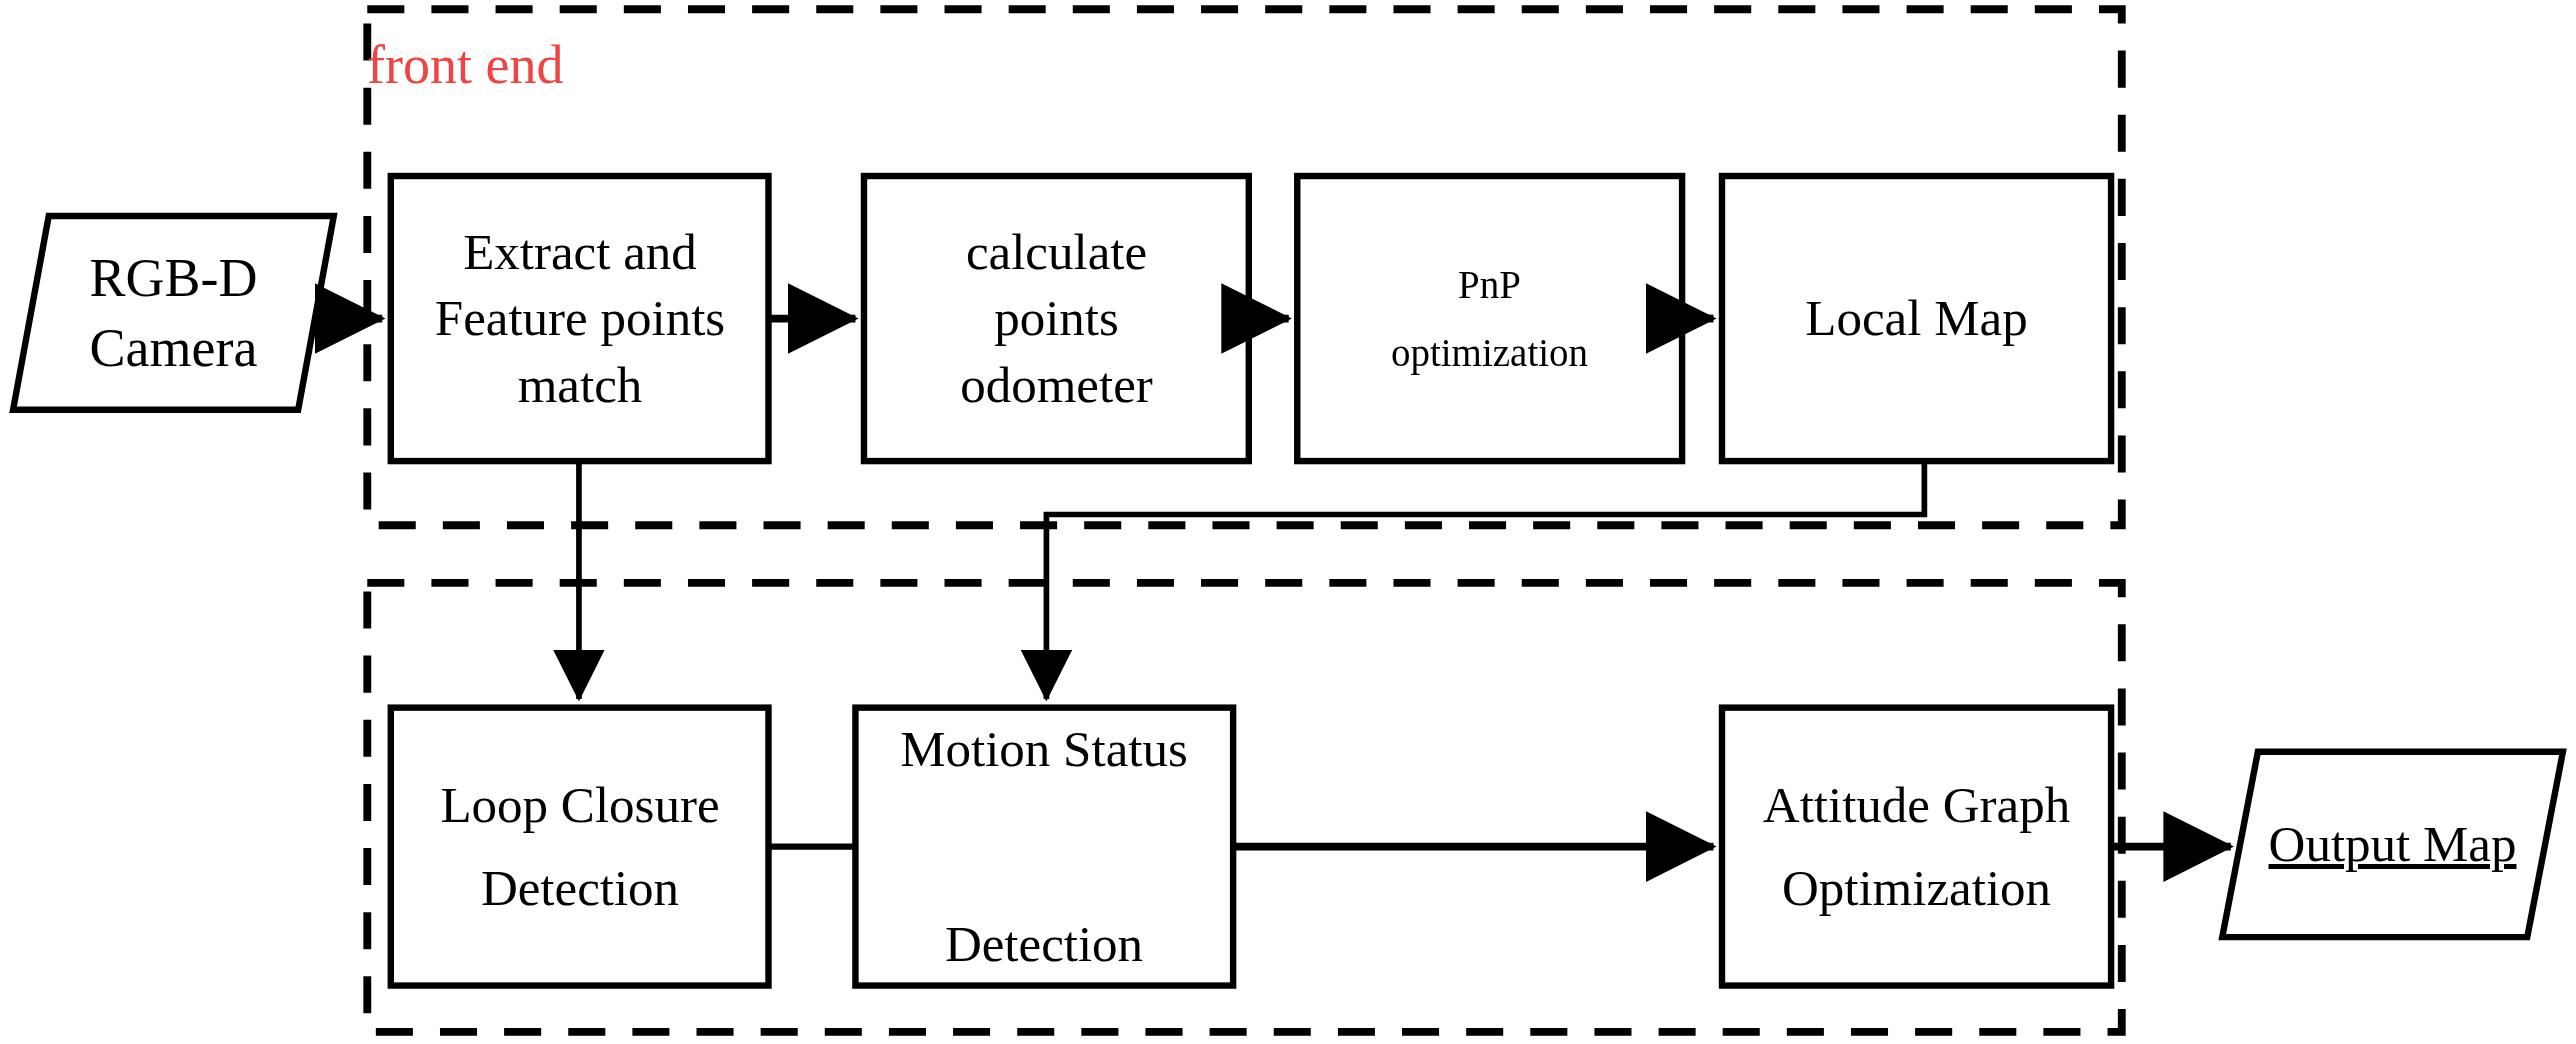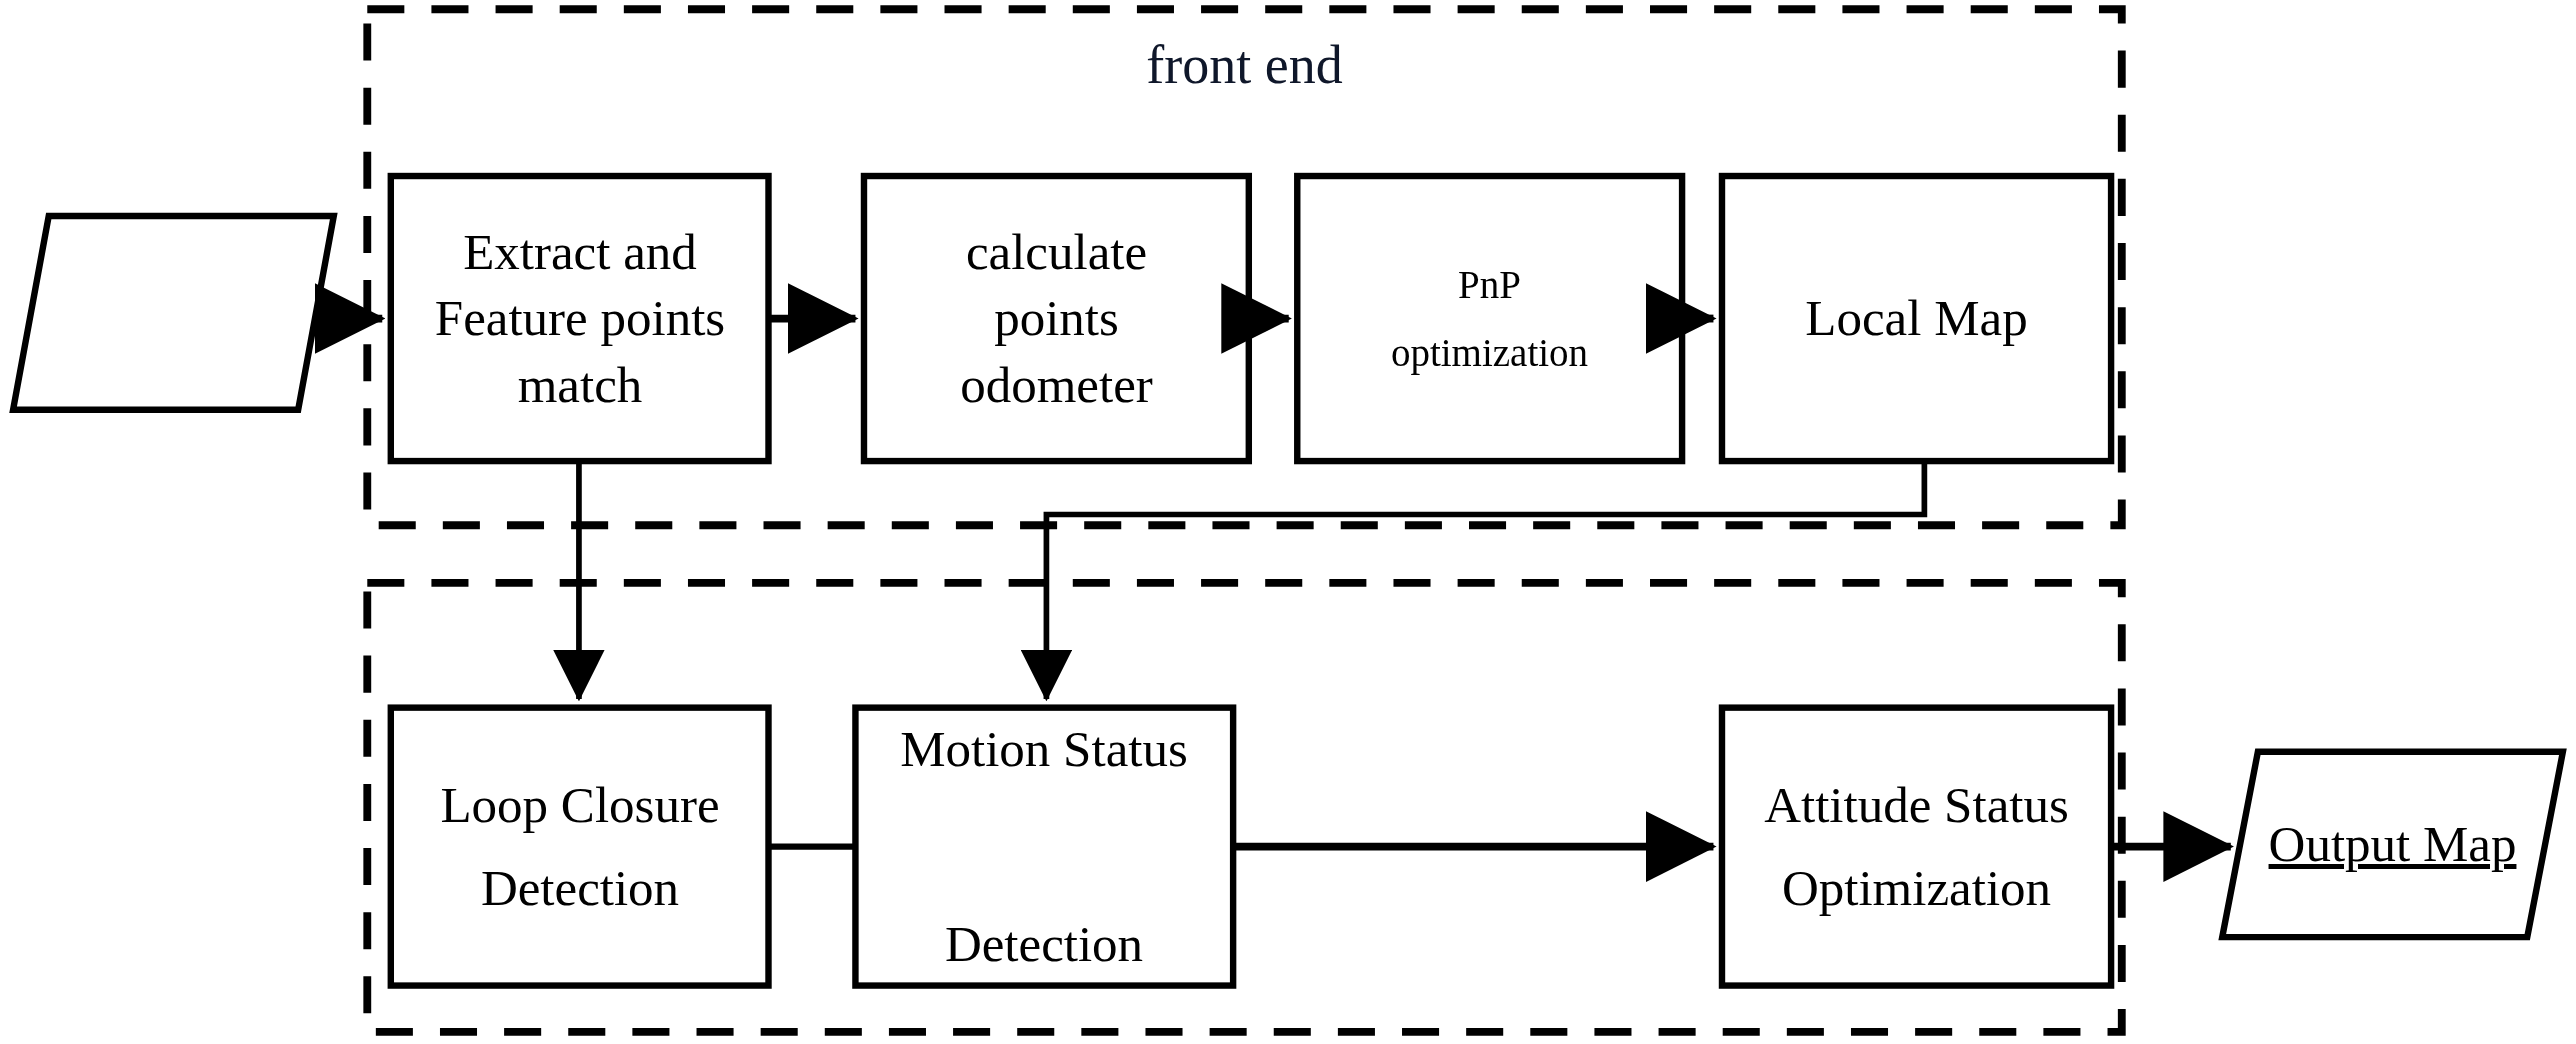"front end" .region-title { color: #0f172a -> #ef4444; text-align: center -> left }
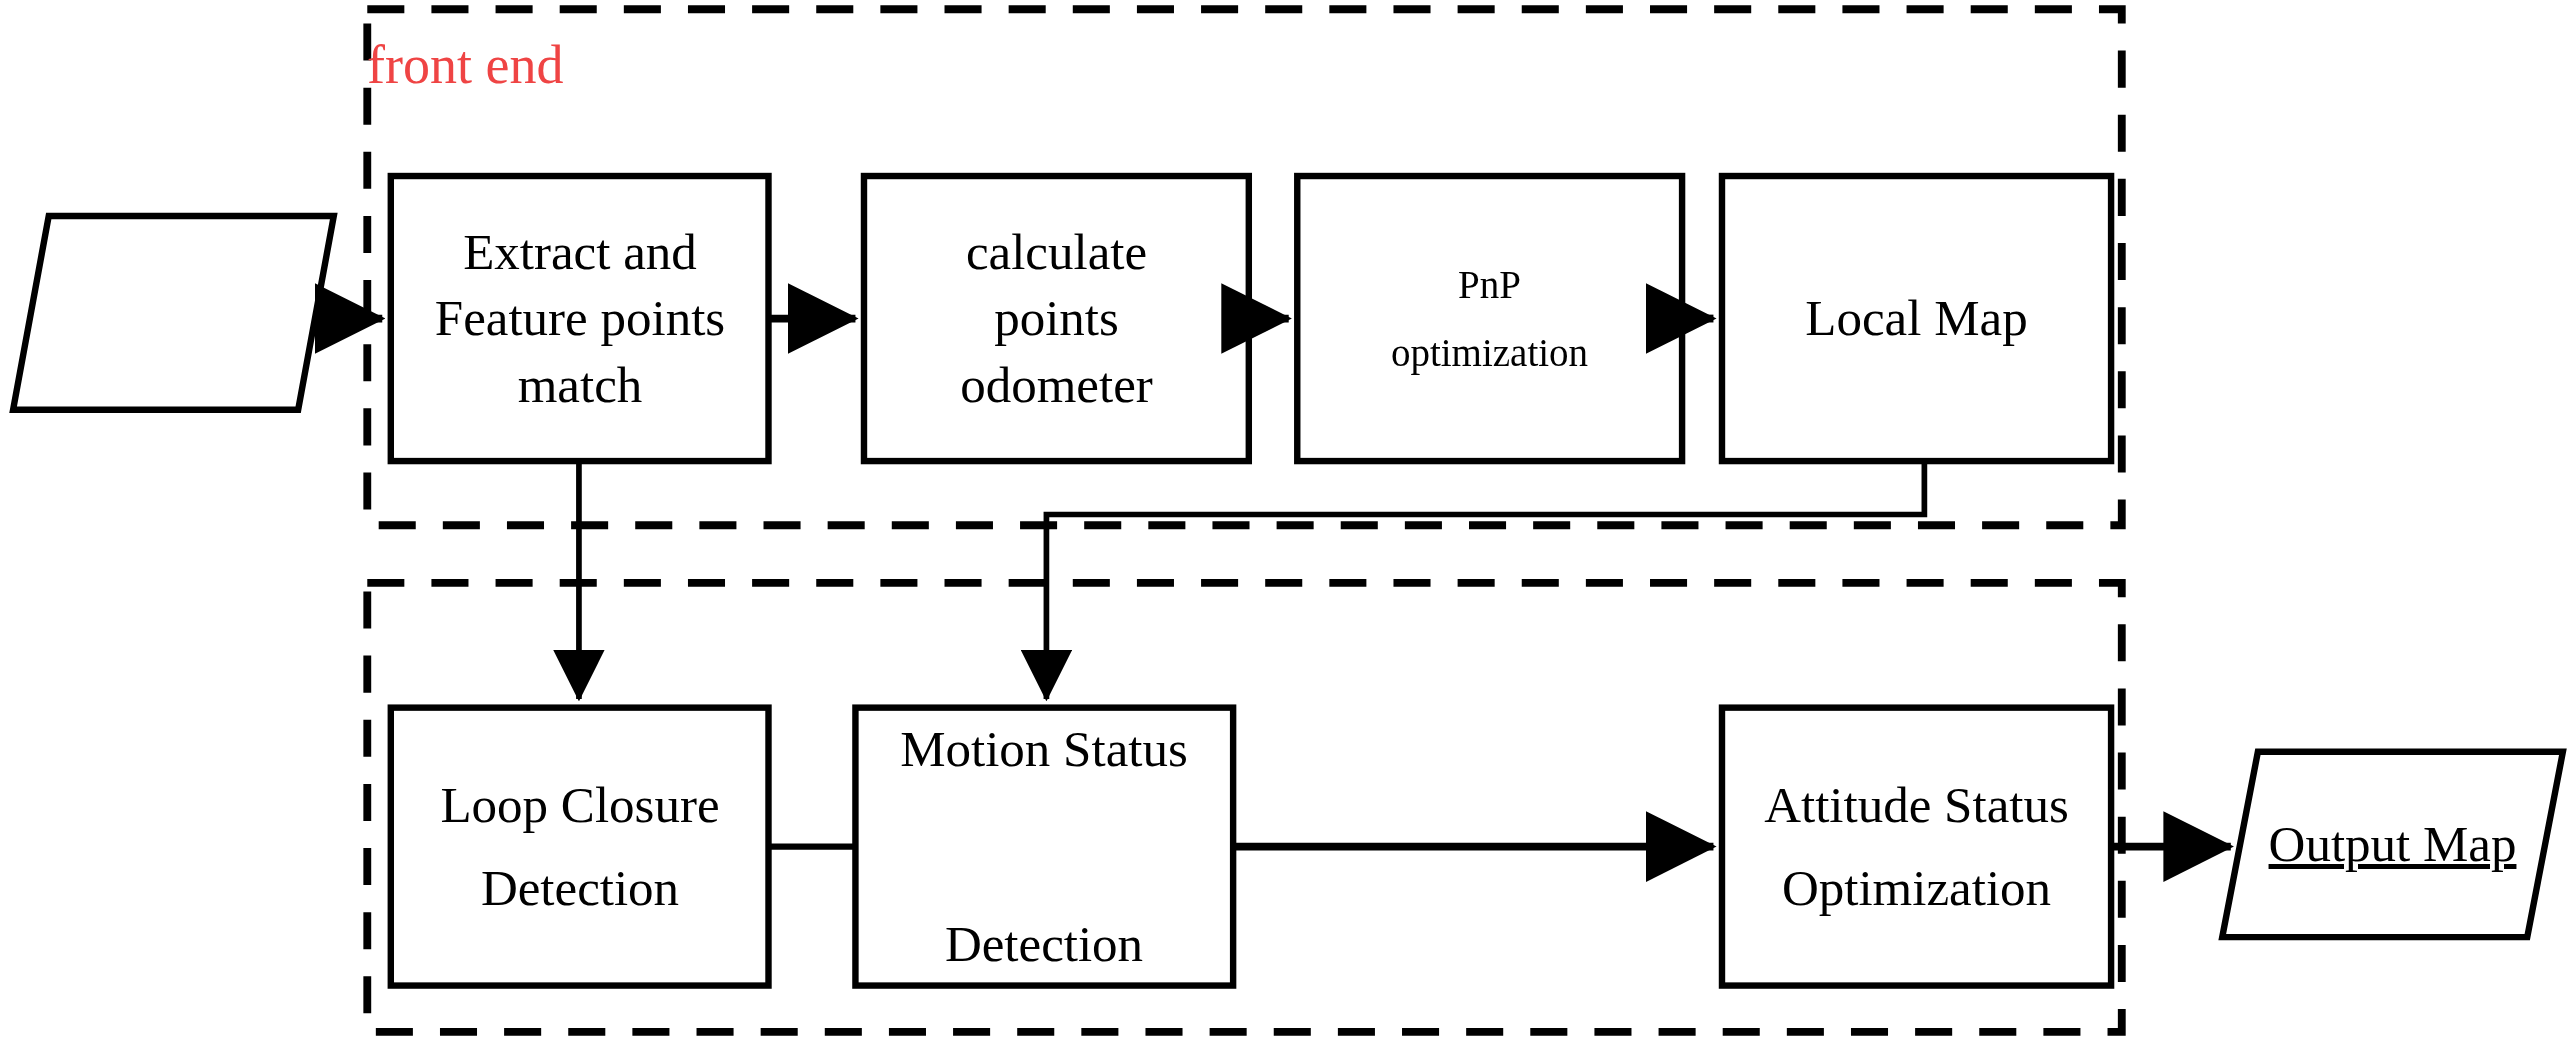"RGB-D" div.node-label { html: none -> <div> <span>RGB-D</span> <span>Camera</span> </div> }
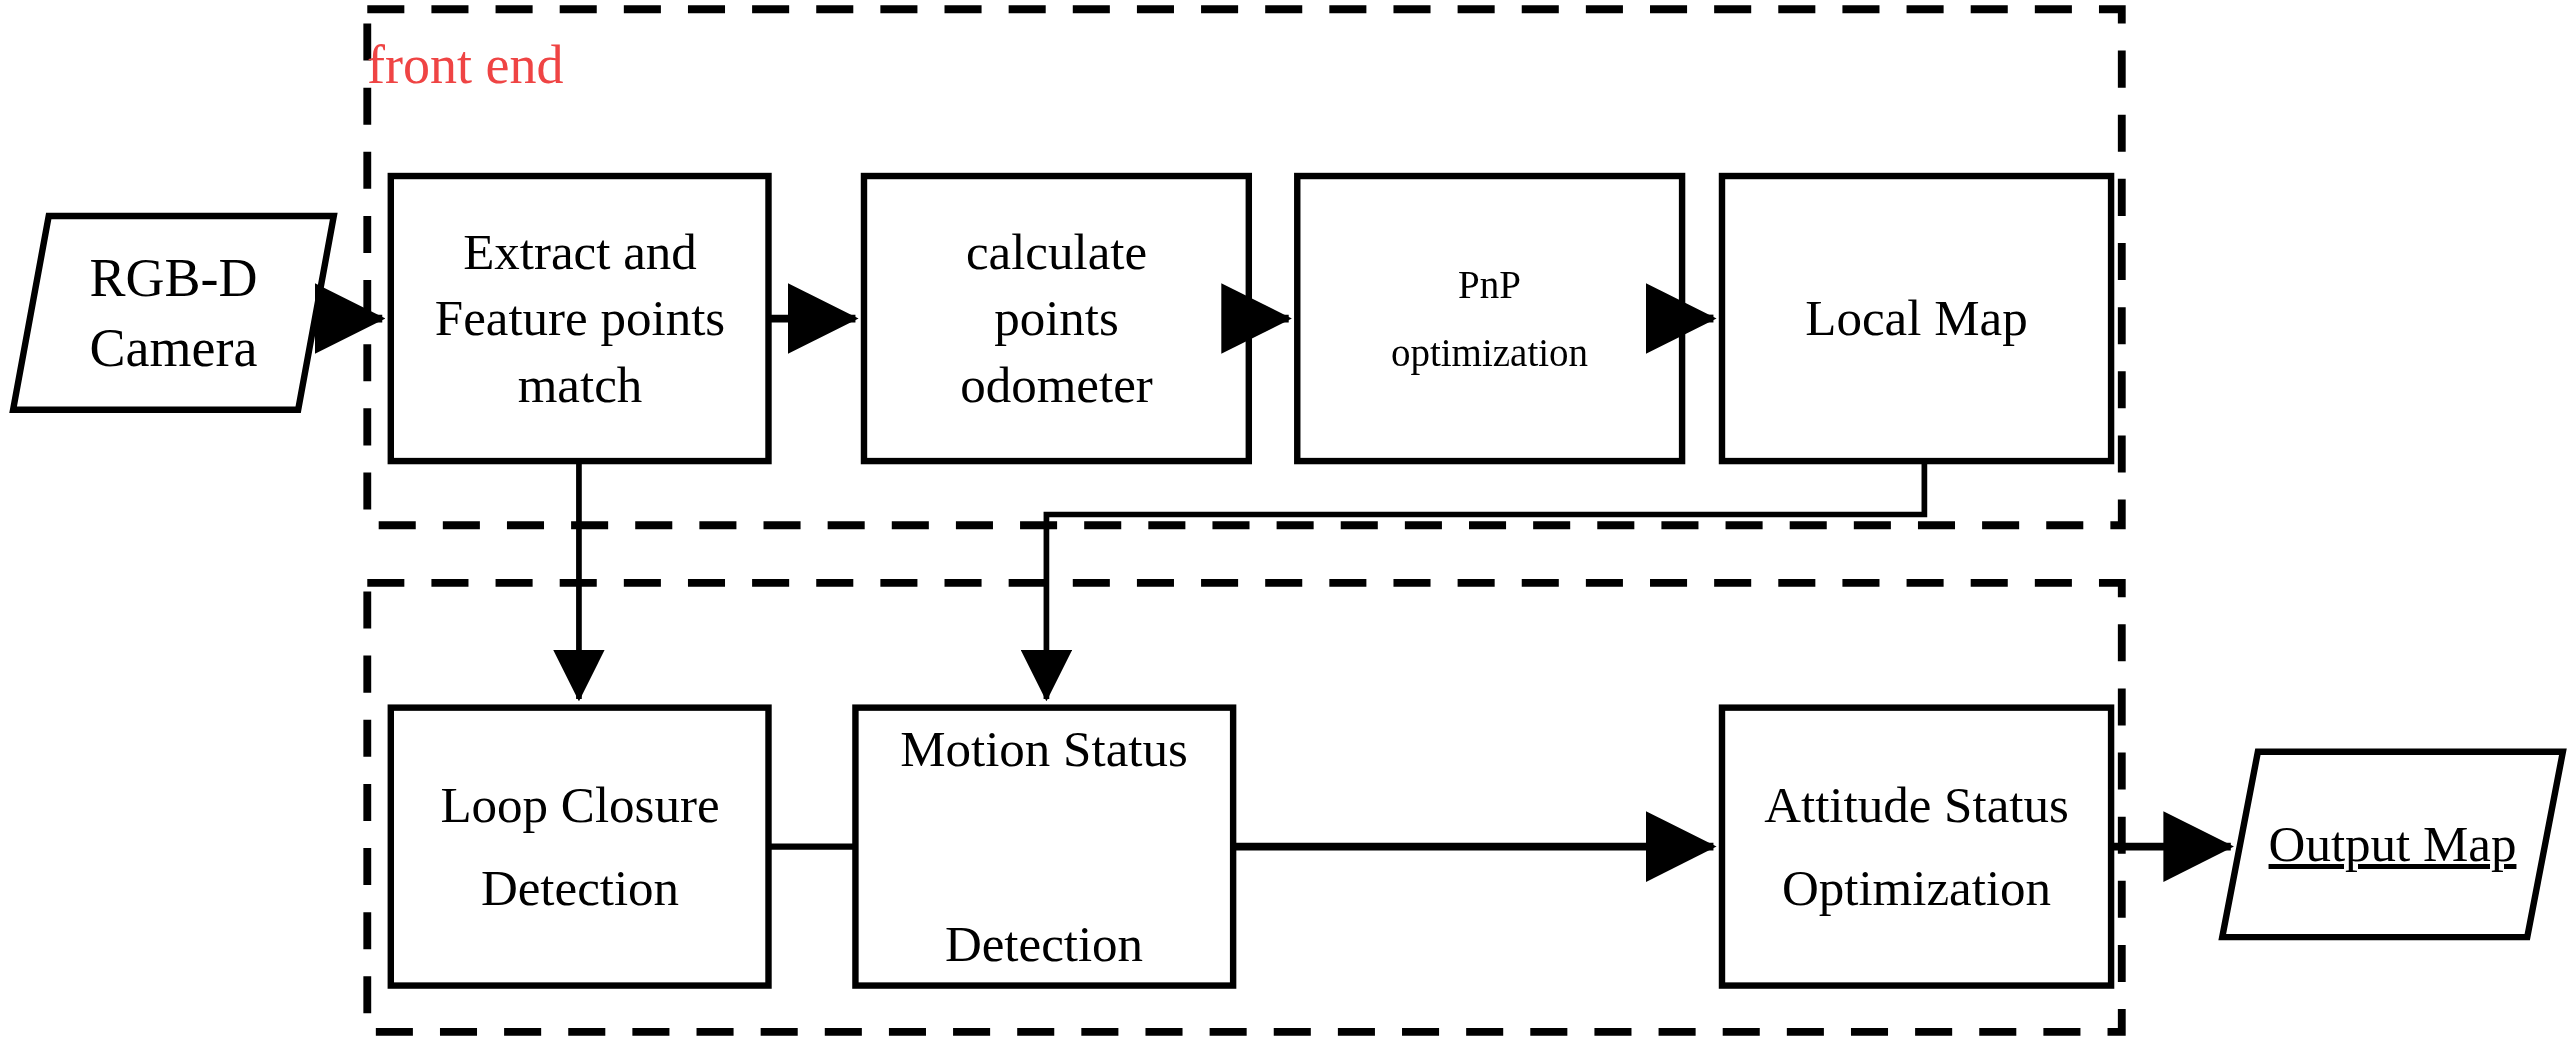"Attitude Status" span { text: Status -> Graph }
